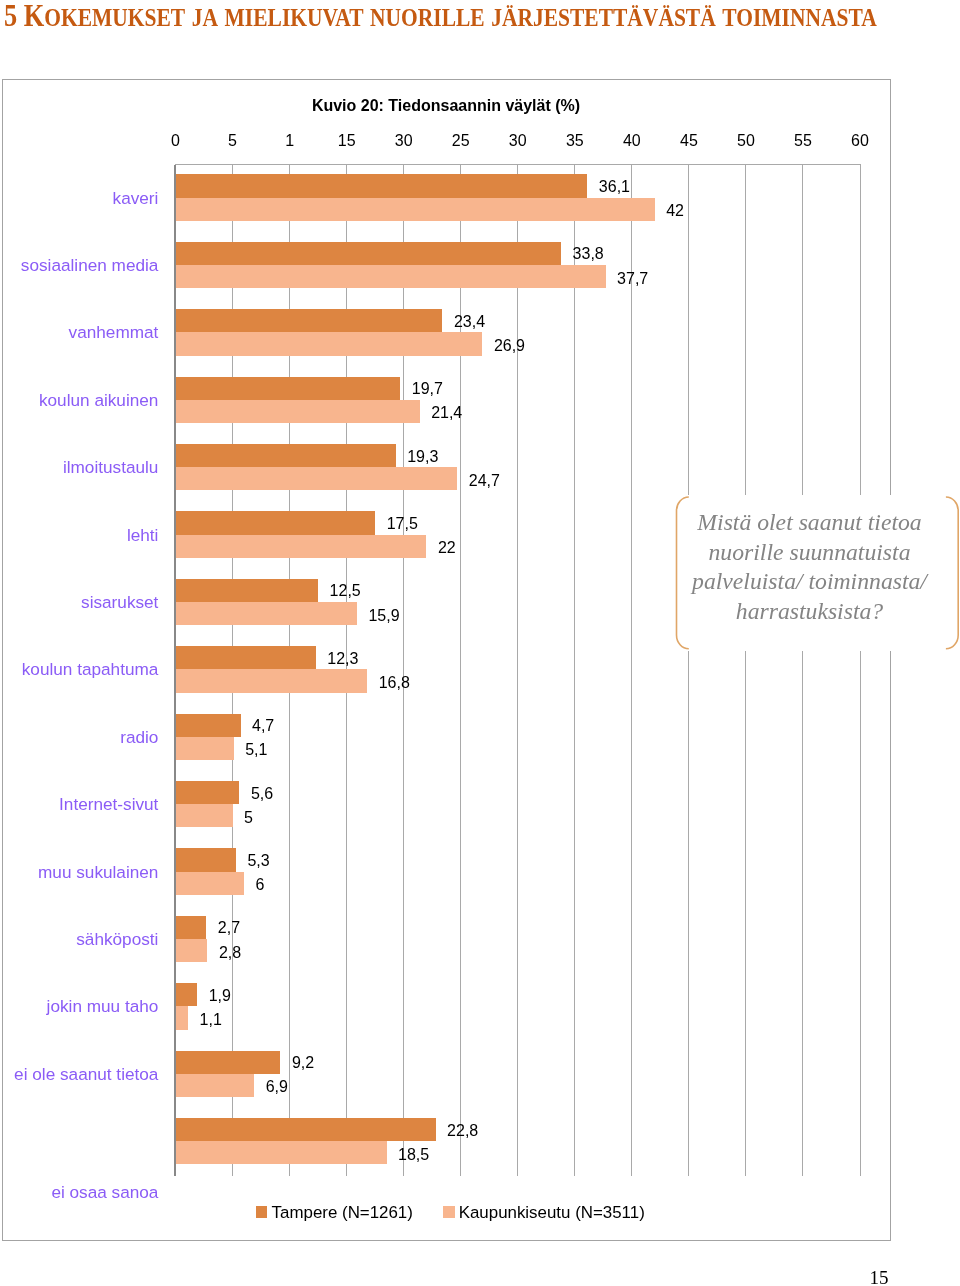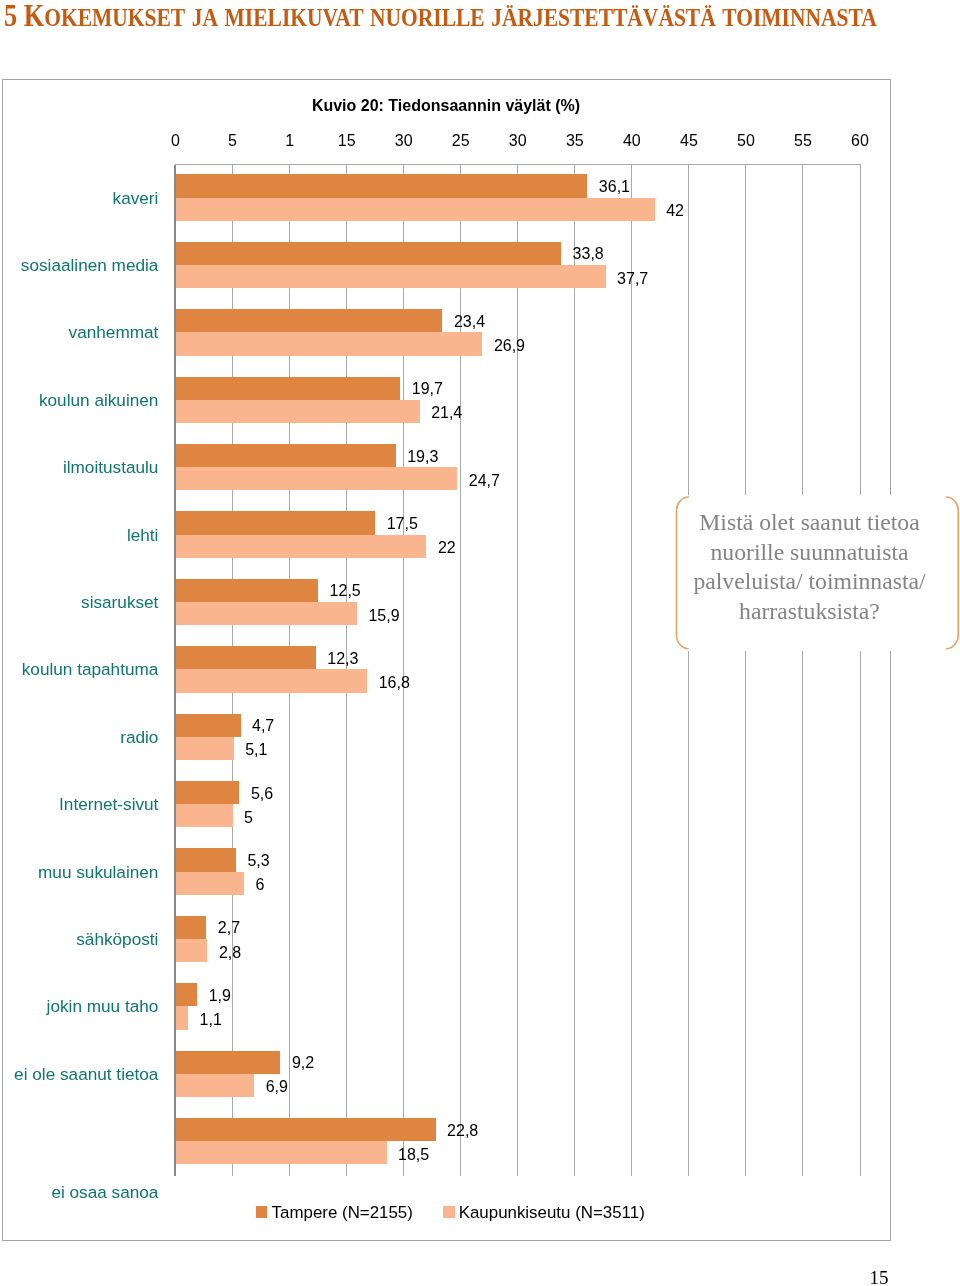"kaveri" .ylabel { color: #0f766e -> #8b5cf6 }
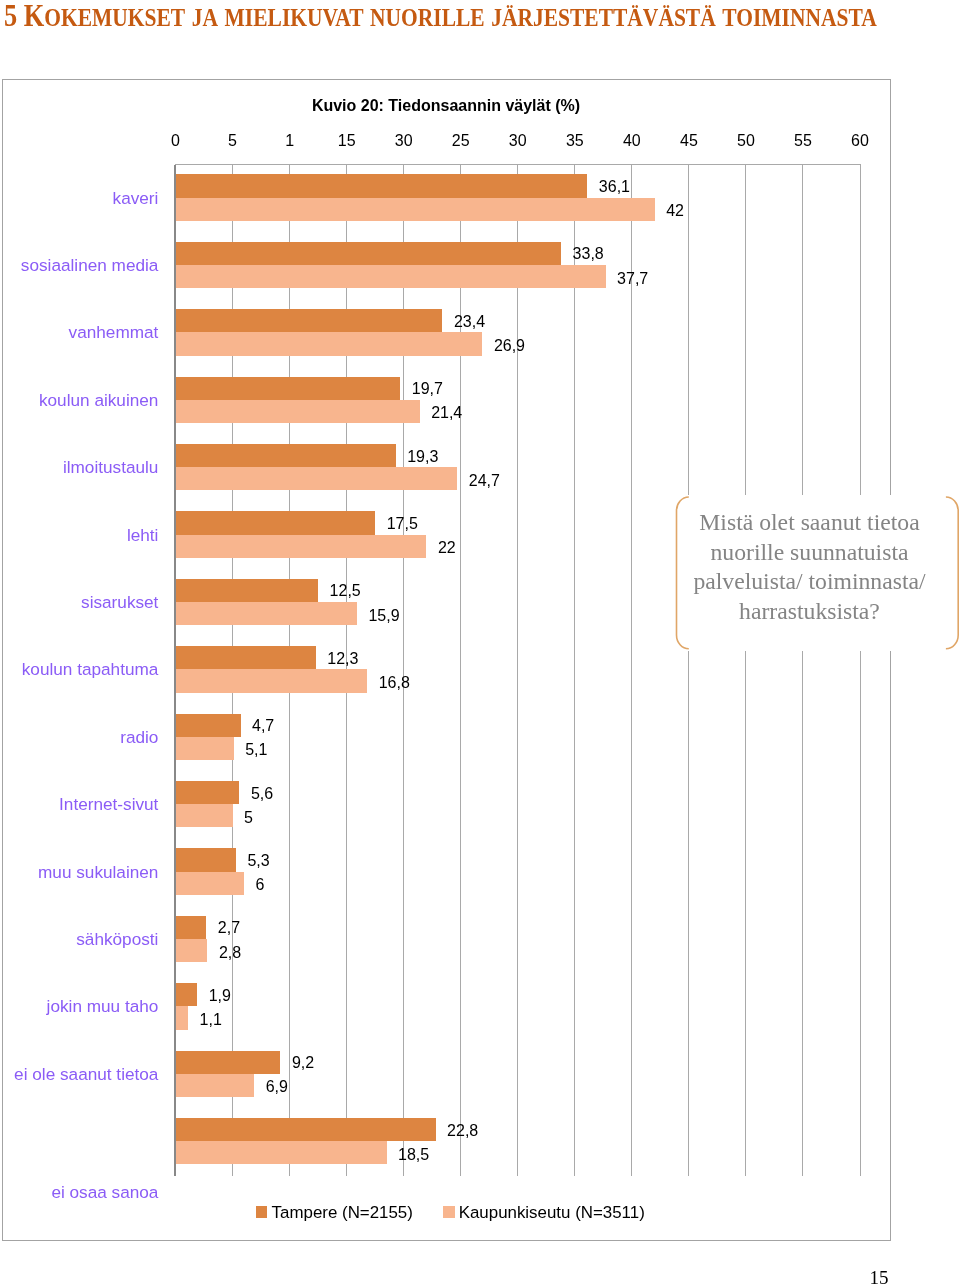"Mistä olet saanut tietoa" #calloutText { font-style: none -> italic }
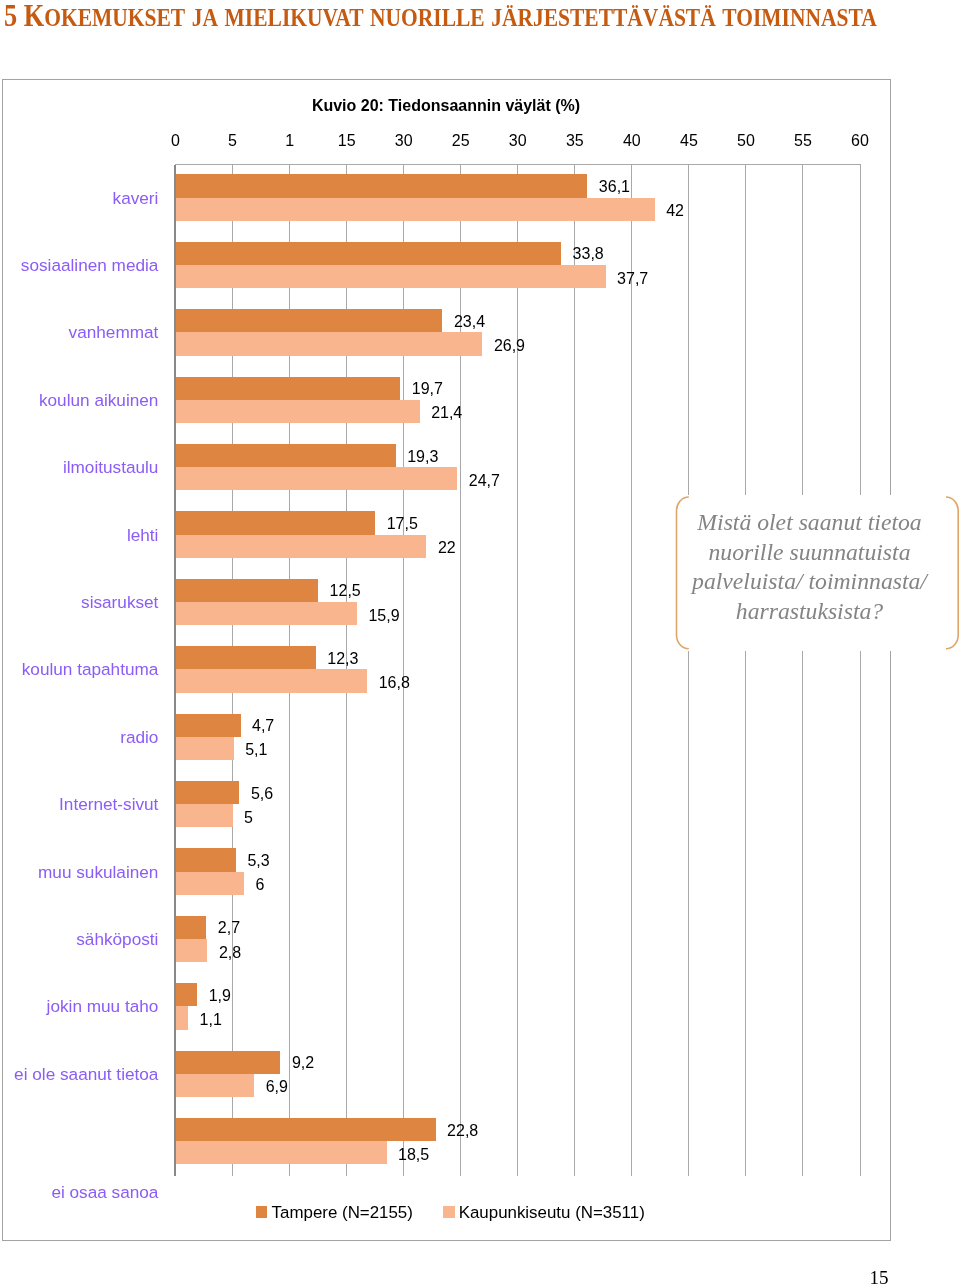"Tampere (N=2155)" div.legenditem { text: 2155 -> 1261 }
